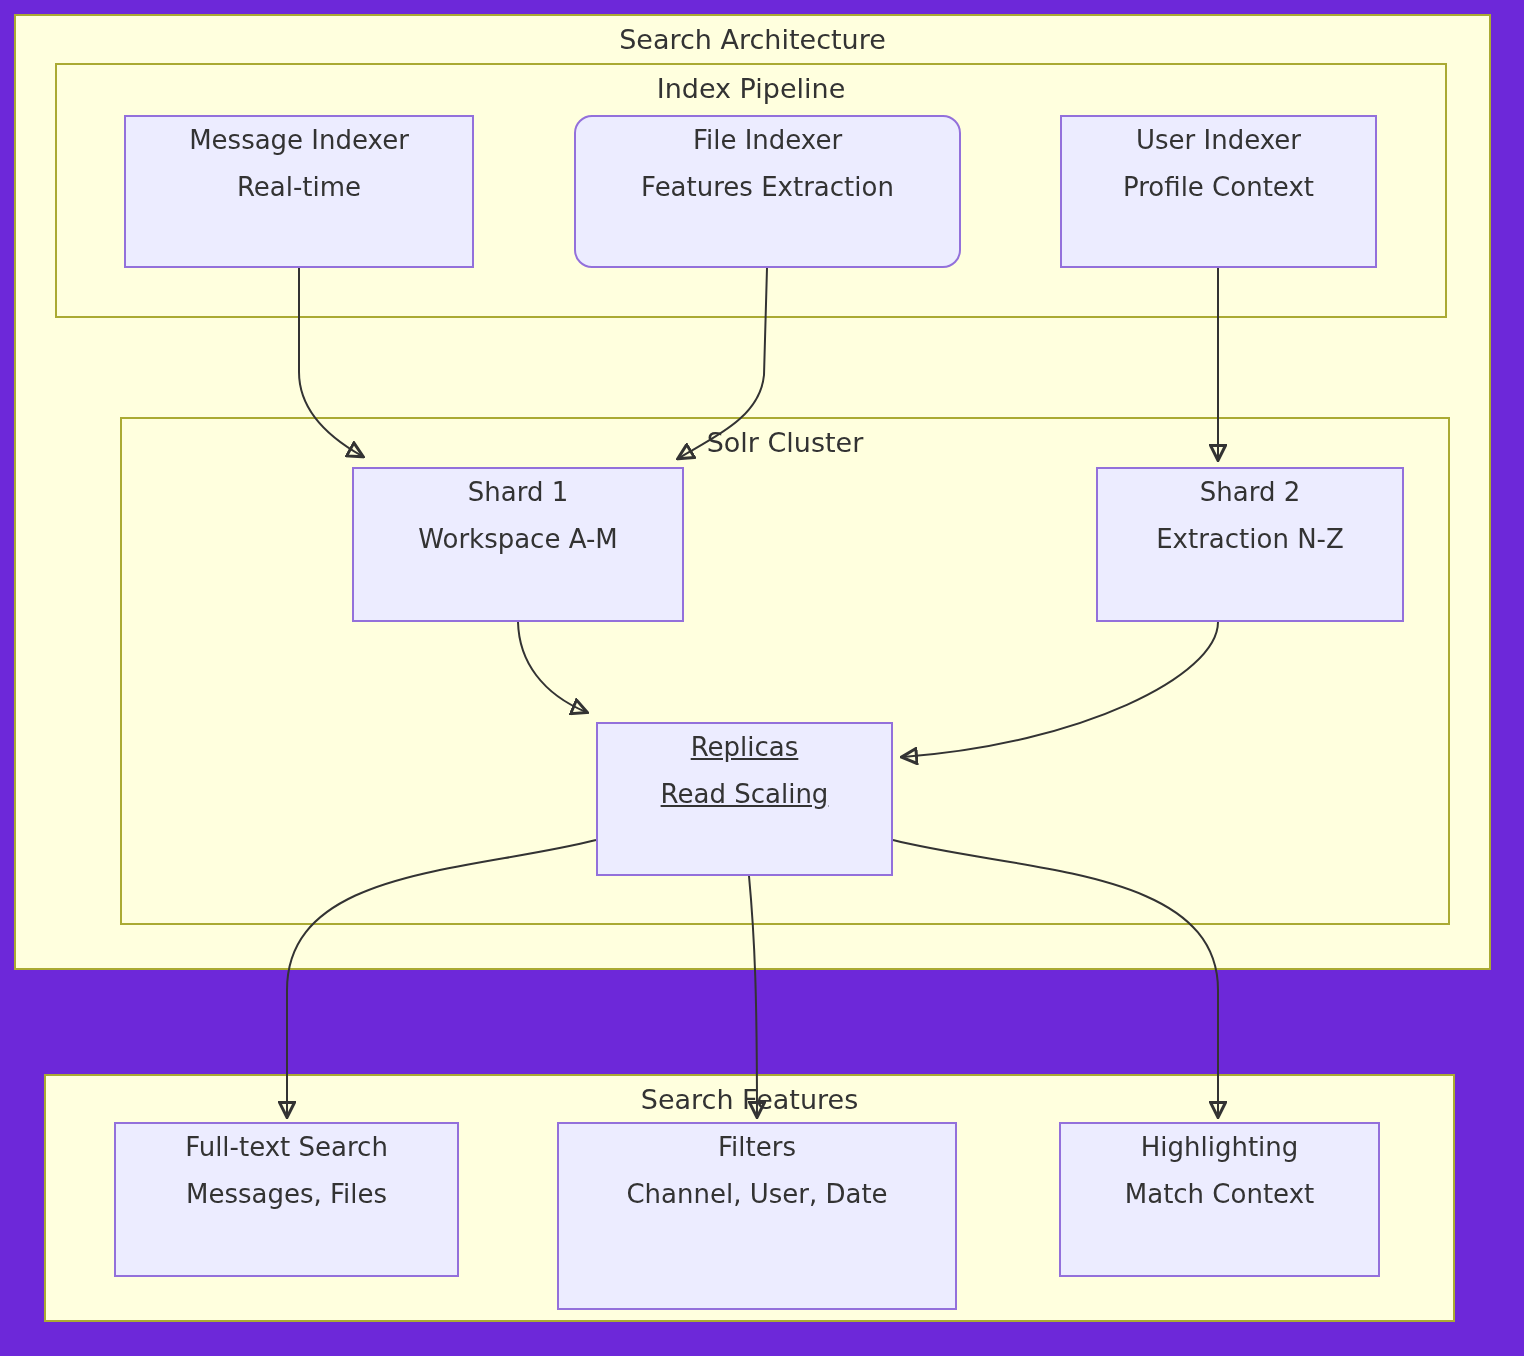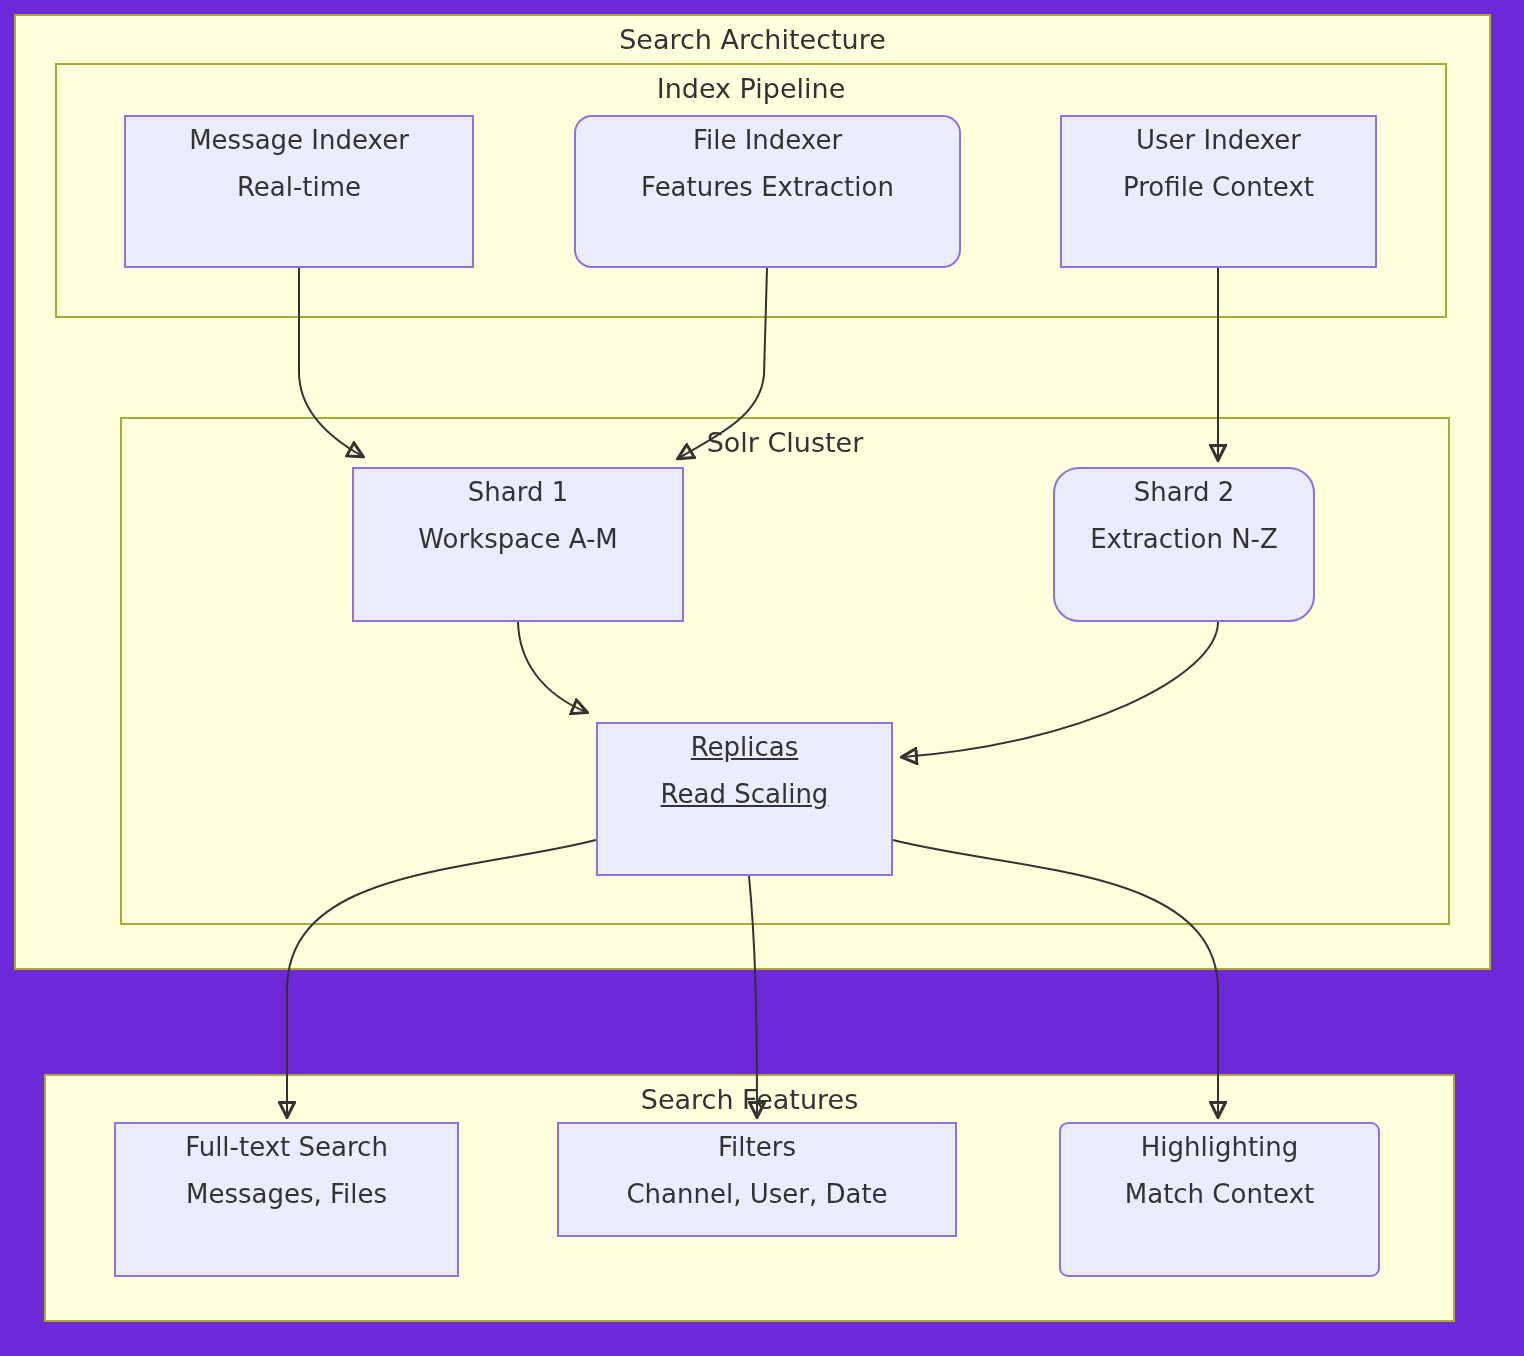"Shard 2" #n-sh2 { border-radius: 26px -> none; left: 1053px -> 1096px; width: 262px -> 308px }
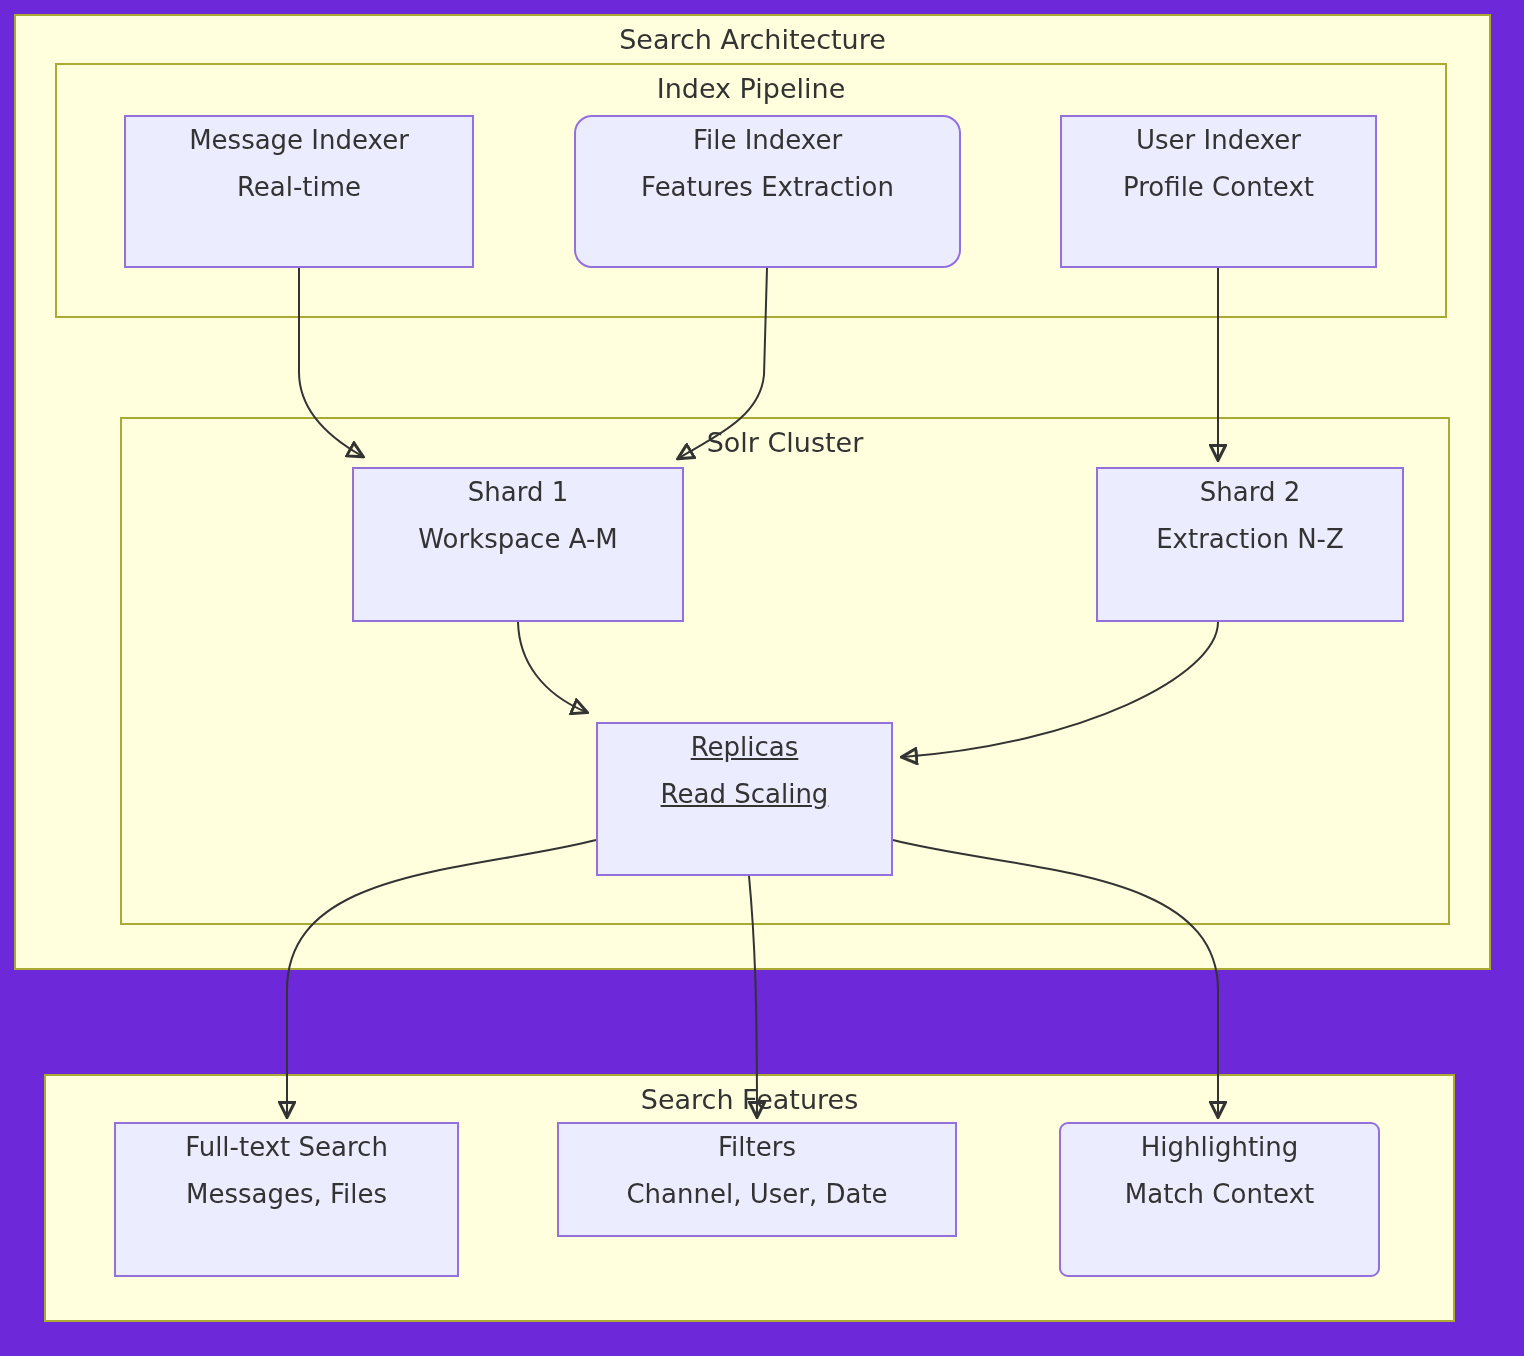"Filters" #n-filt { height: 115px -> 188px }
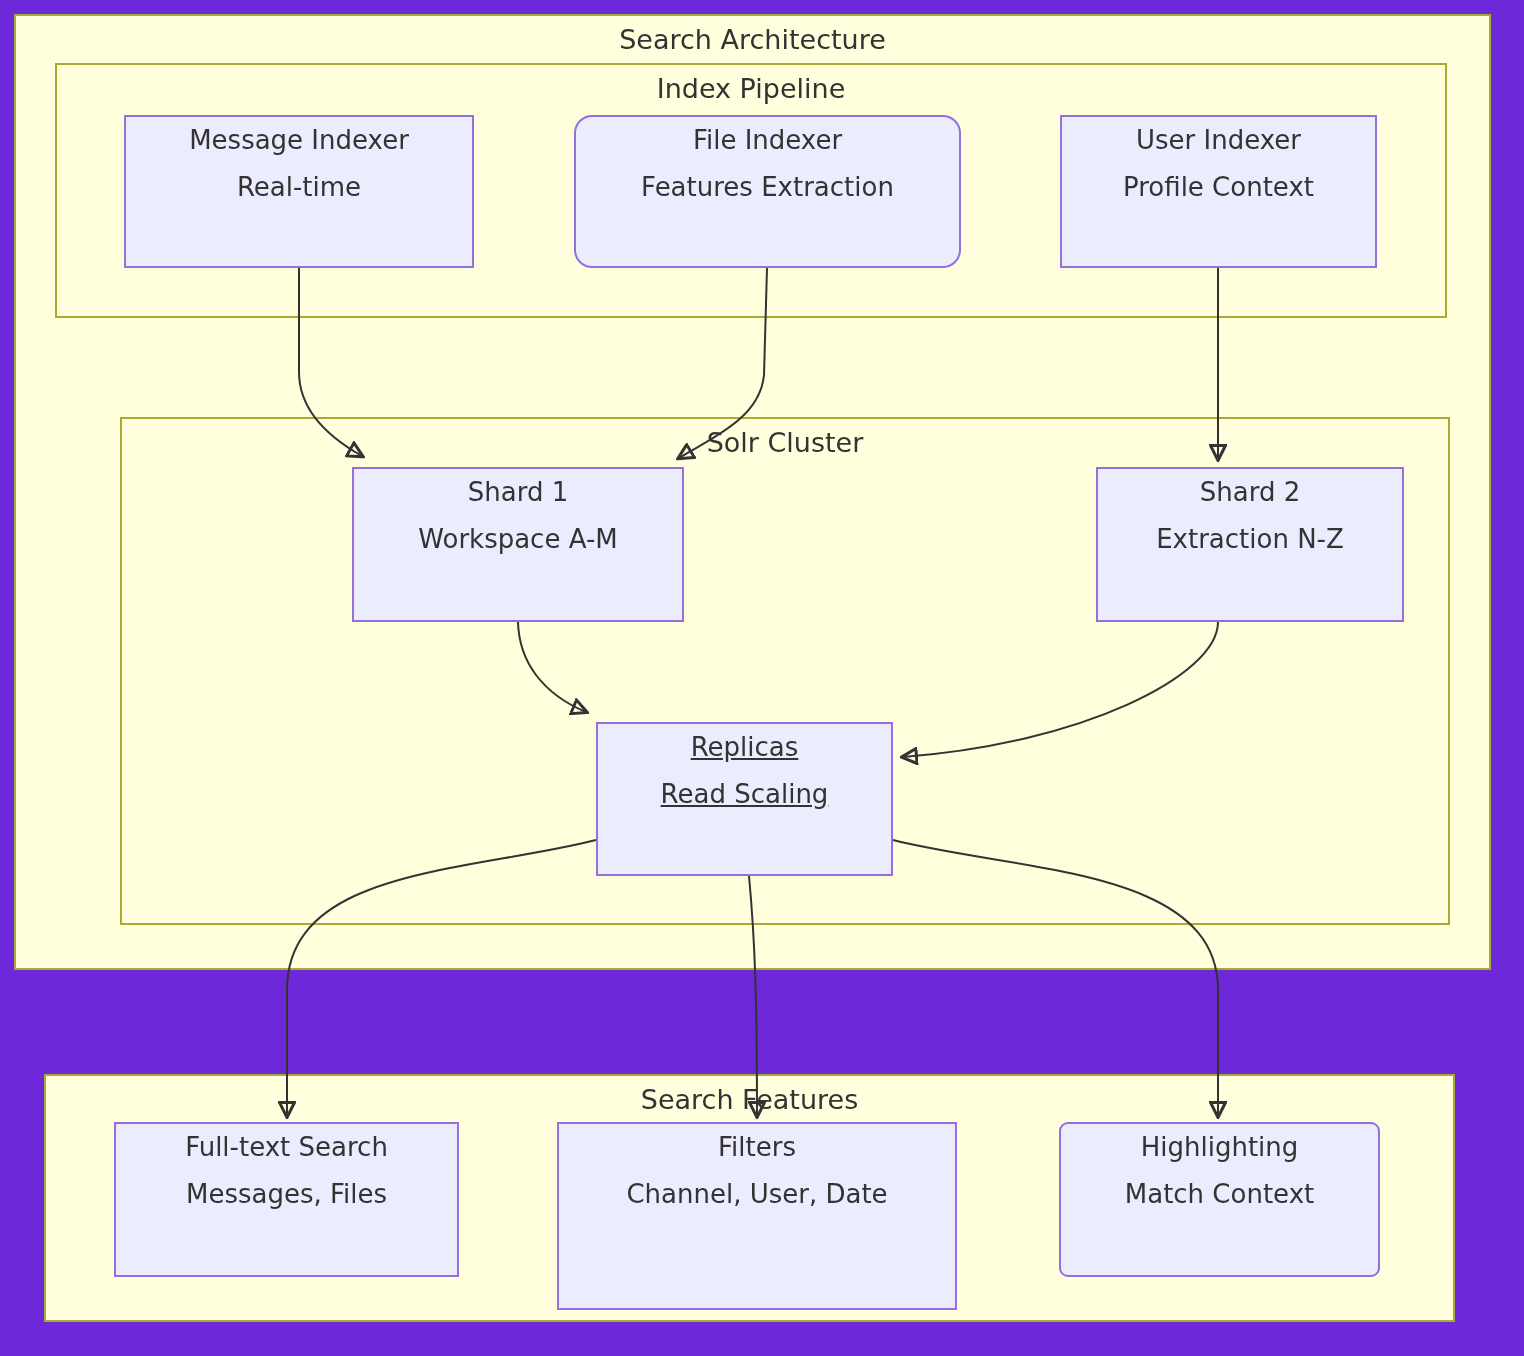"Highlighting" #n-high { border-radius: 9px -> none }
